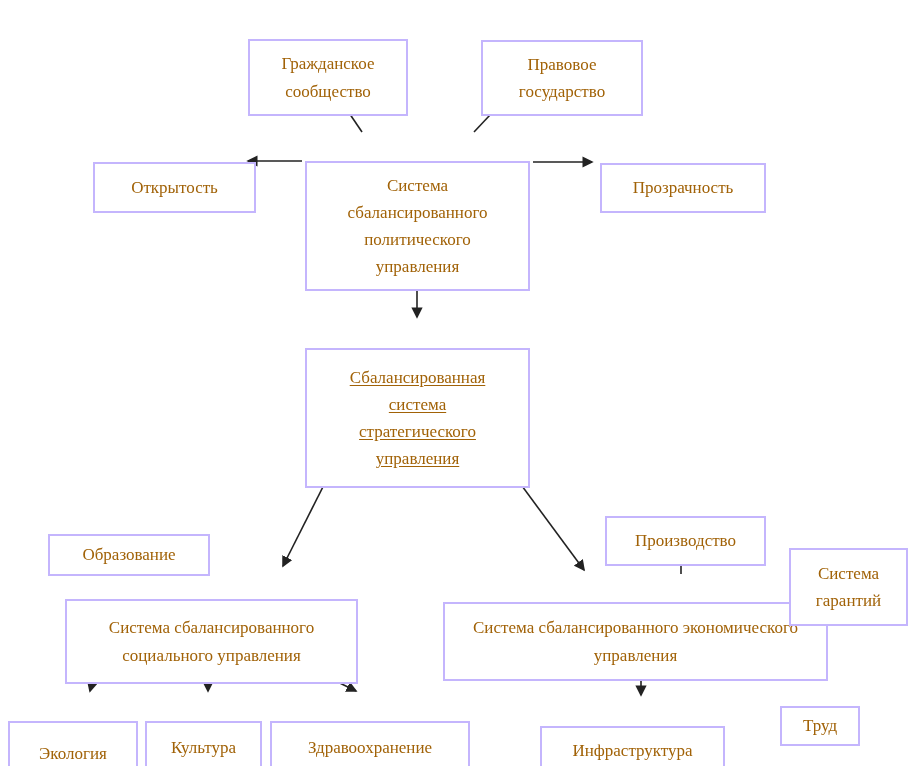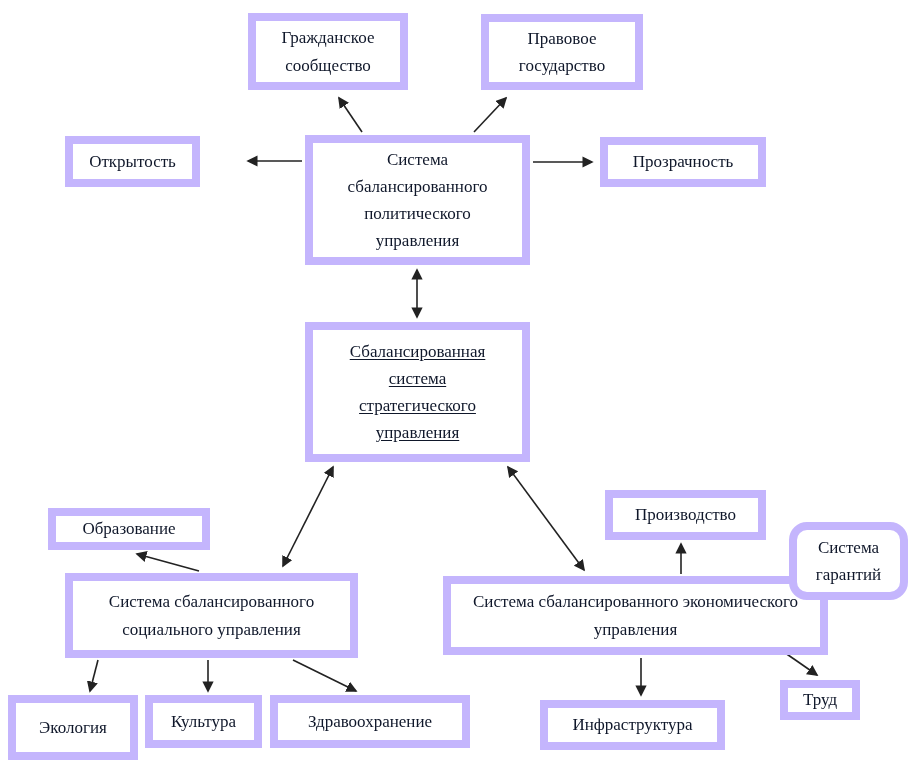"Гражданское сообщество" .node { border: 8px solid #c4b5fd -> 2px solid #c4b5fd; color: #0f172a -> #a16207; margin-top: none -> 26px }
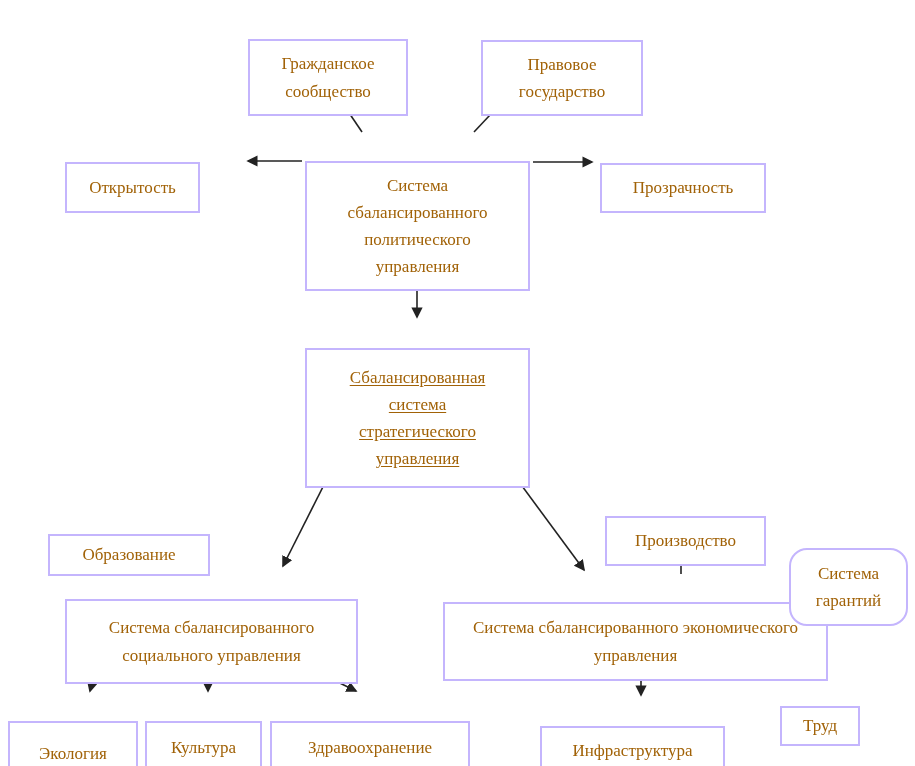"Открытость" div.node { left: 65px -> 93px; width: 135px -> 163px }
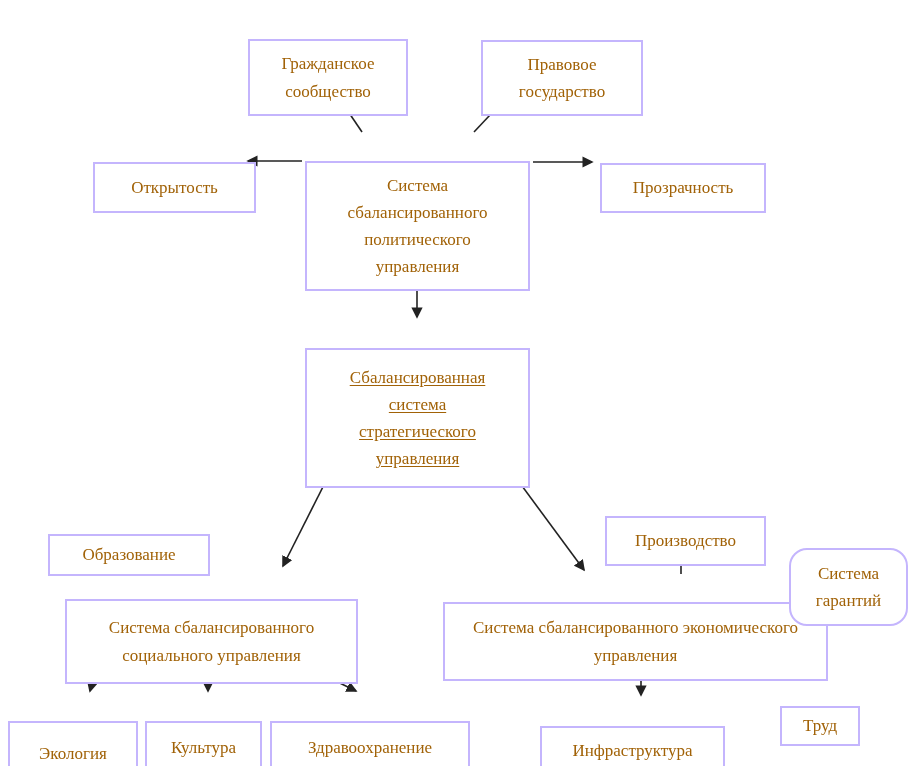"Система гарантий" div.node { border-radius: 18px -> none }
